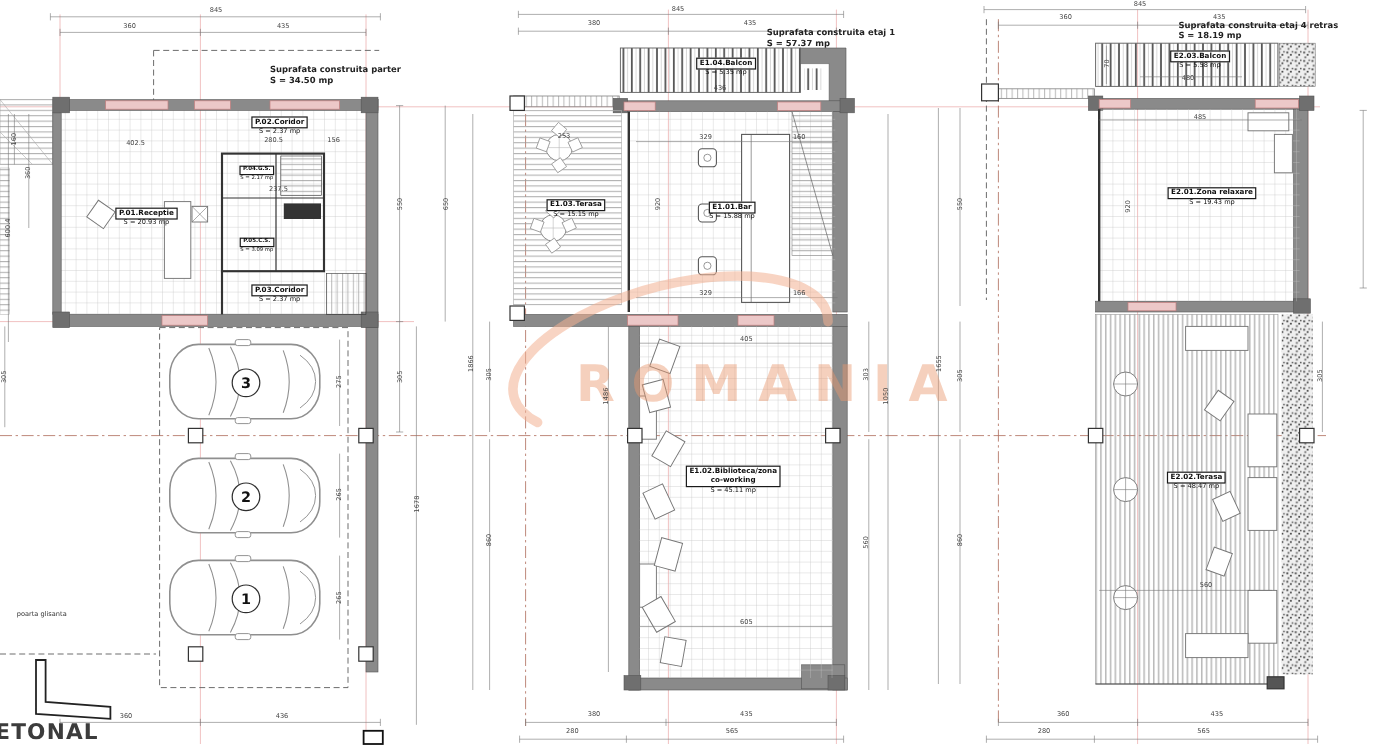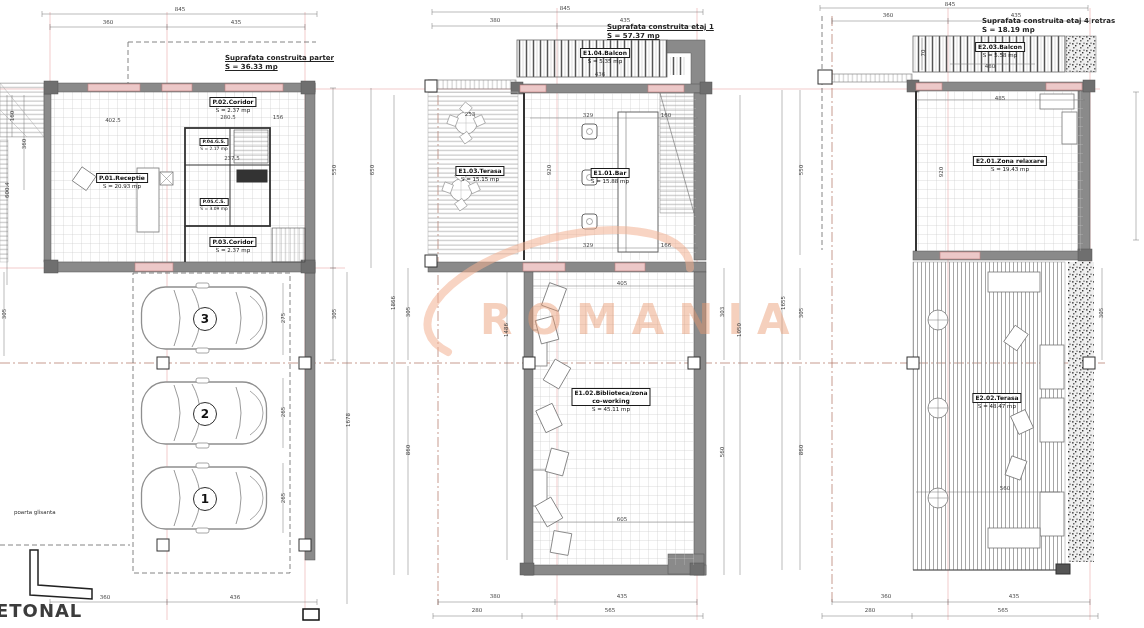"Suprafata construita etaj 1" div.note { left: 607px -> 639px; text-decoration: underline -> none }
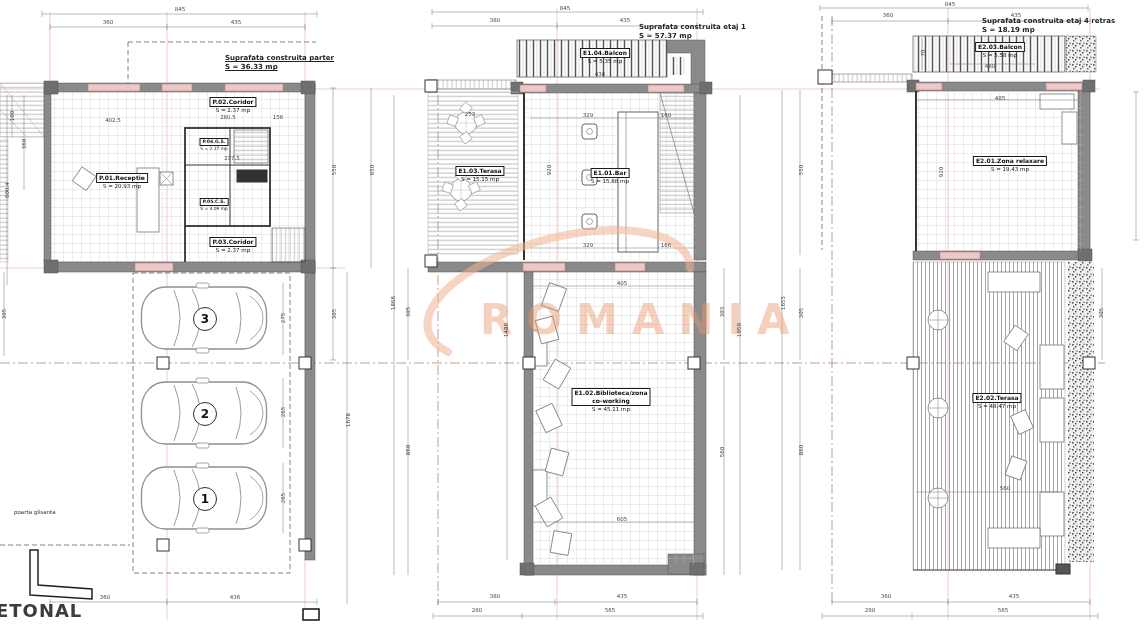"Suprafata construita parter" div.note { text-decoration: underline -> none }
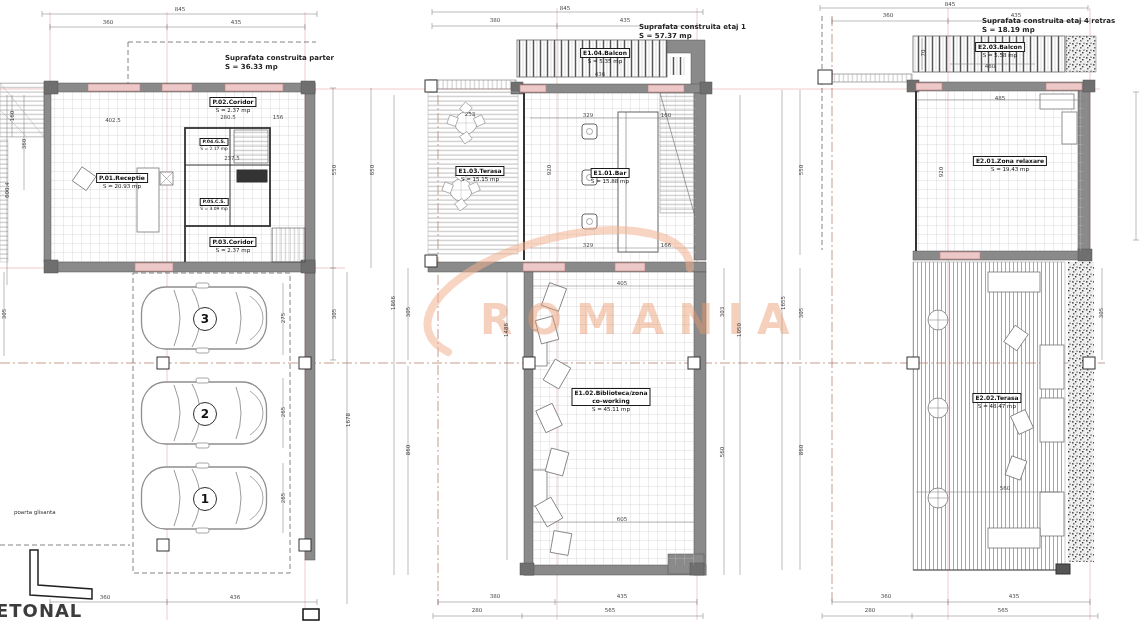"S = 36.33 mp" span { text: 36.33 -> 34.50 }
